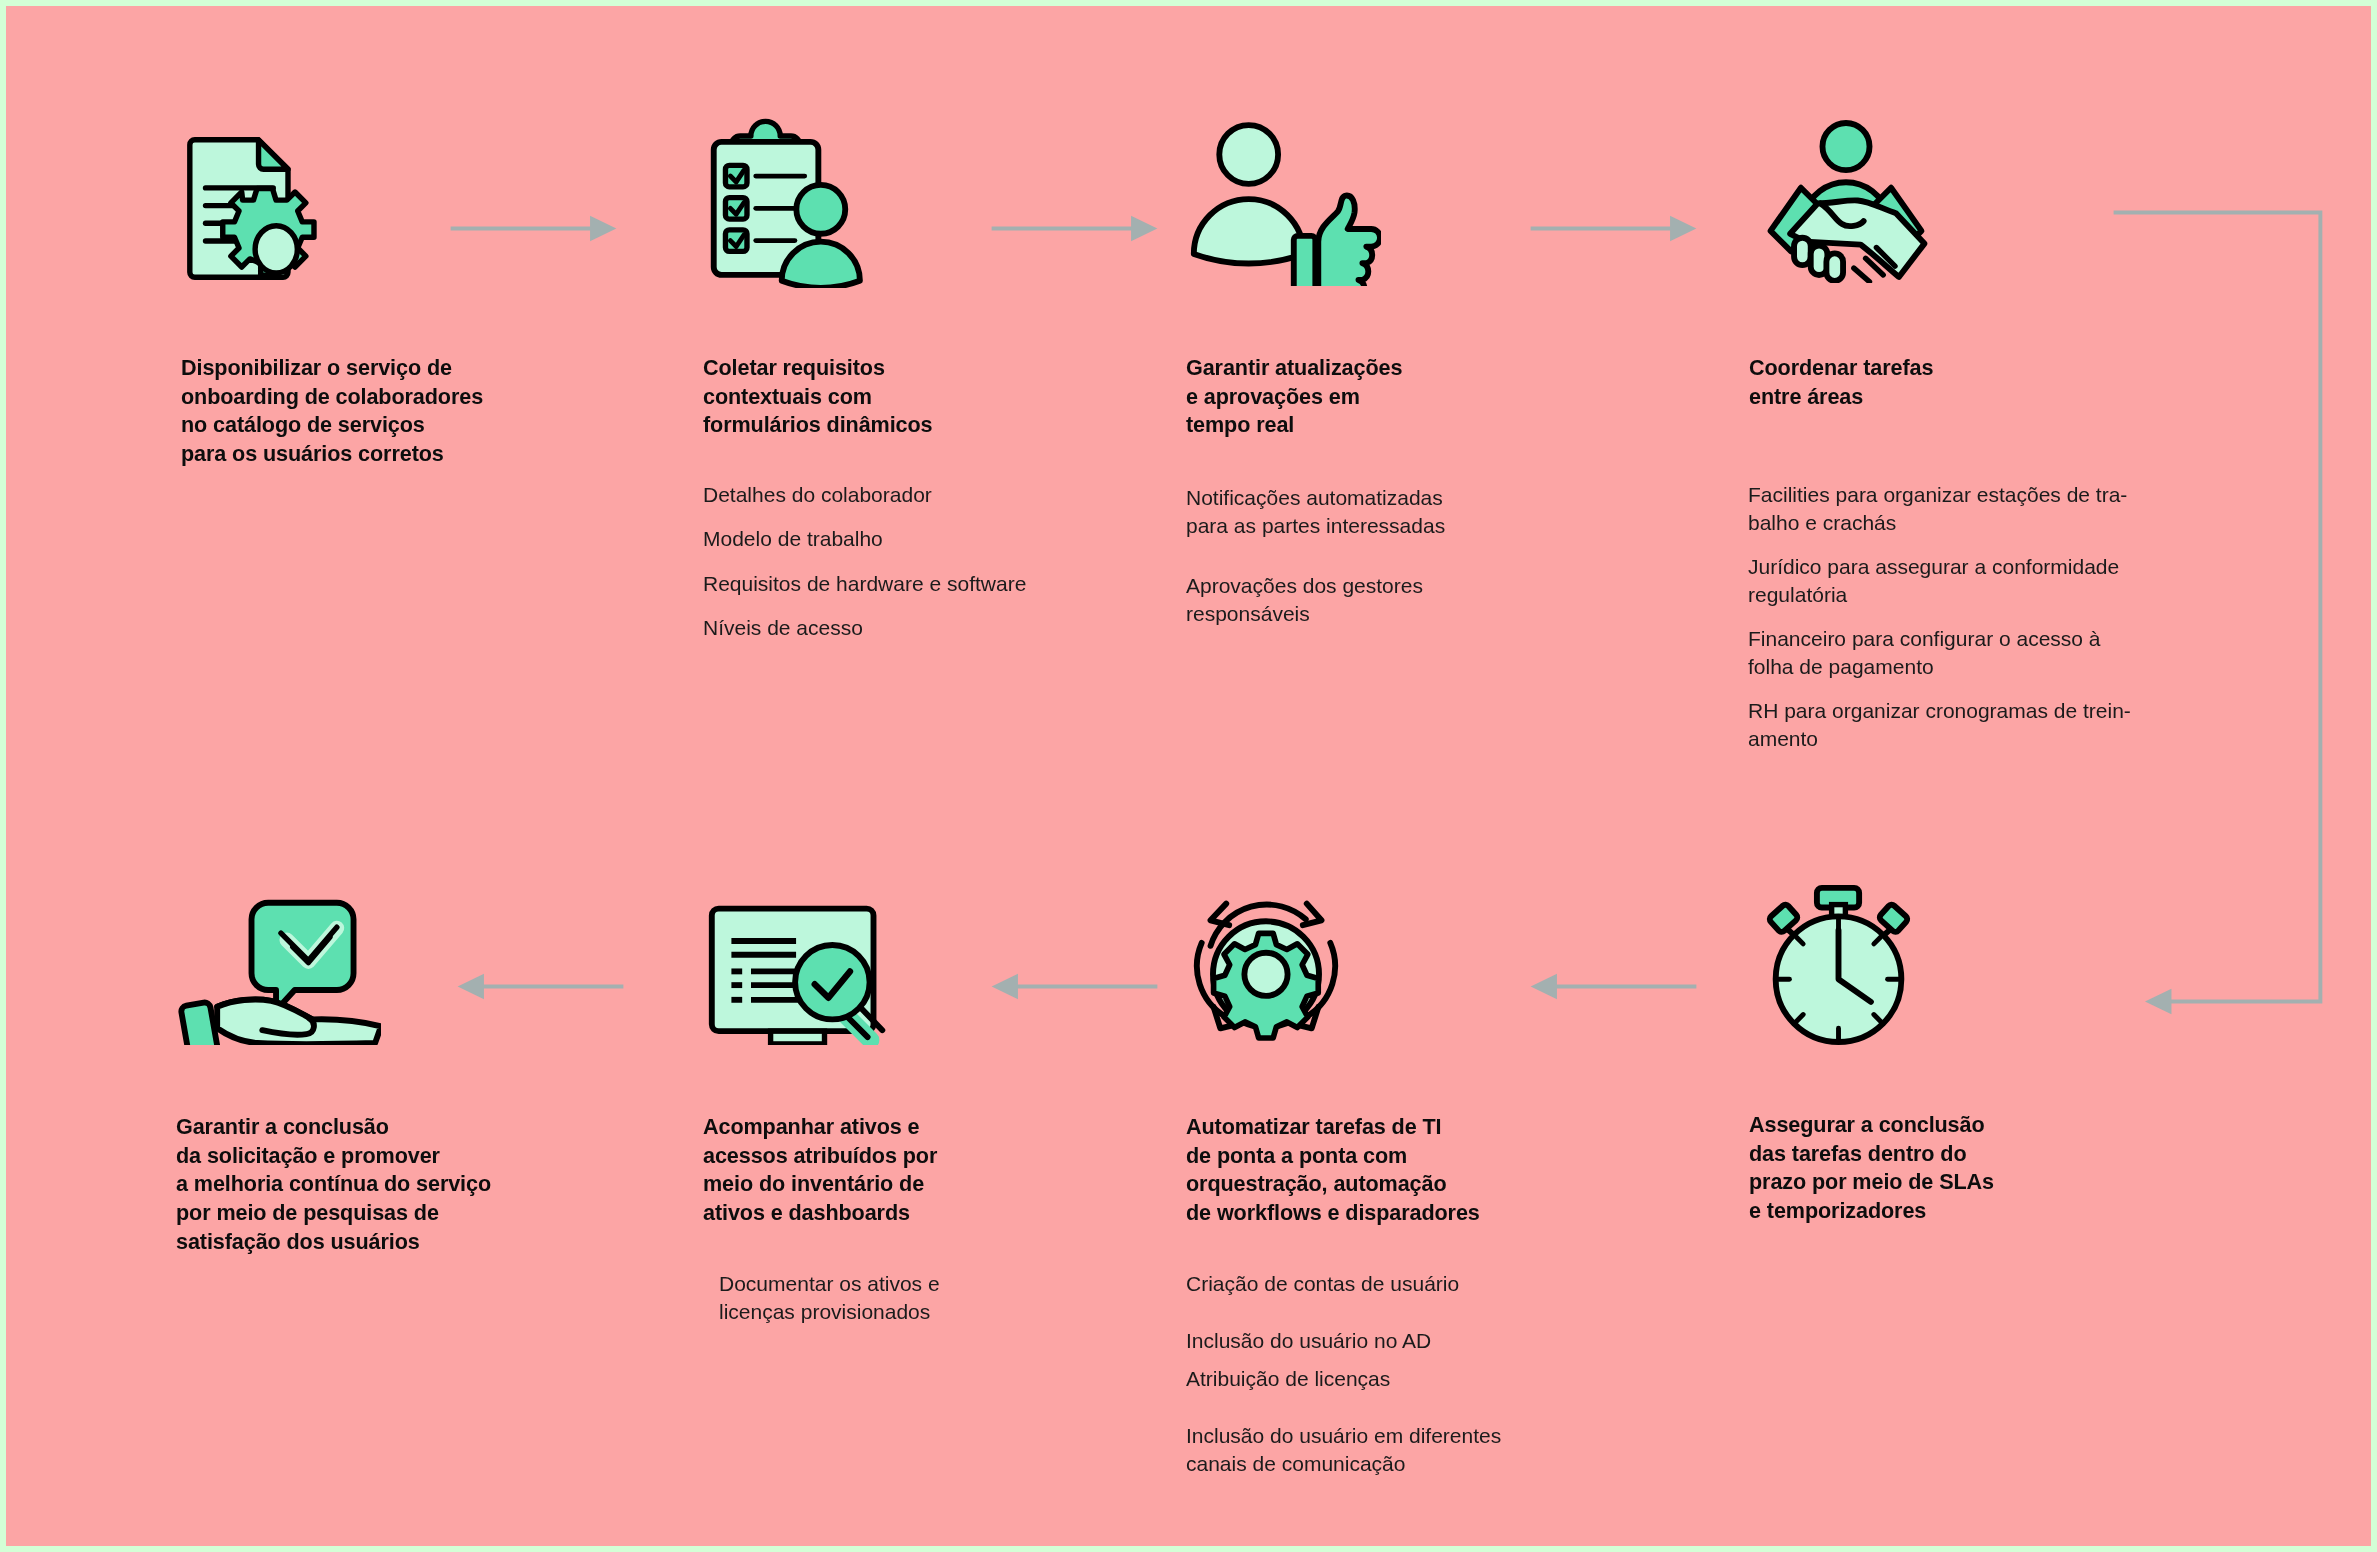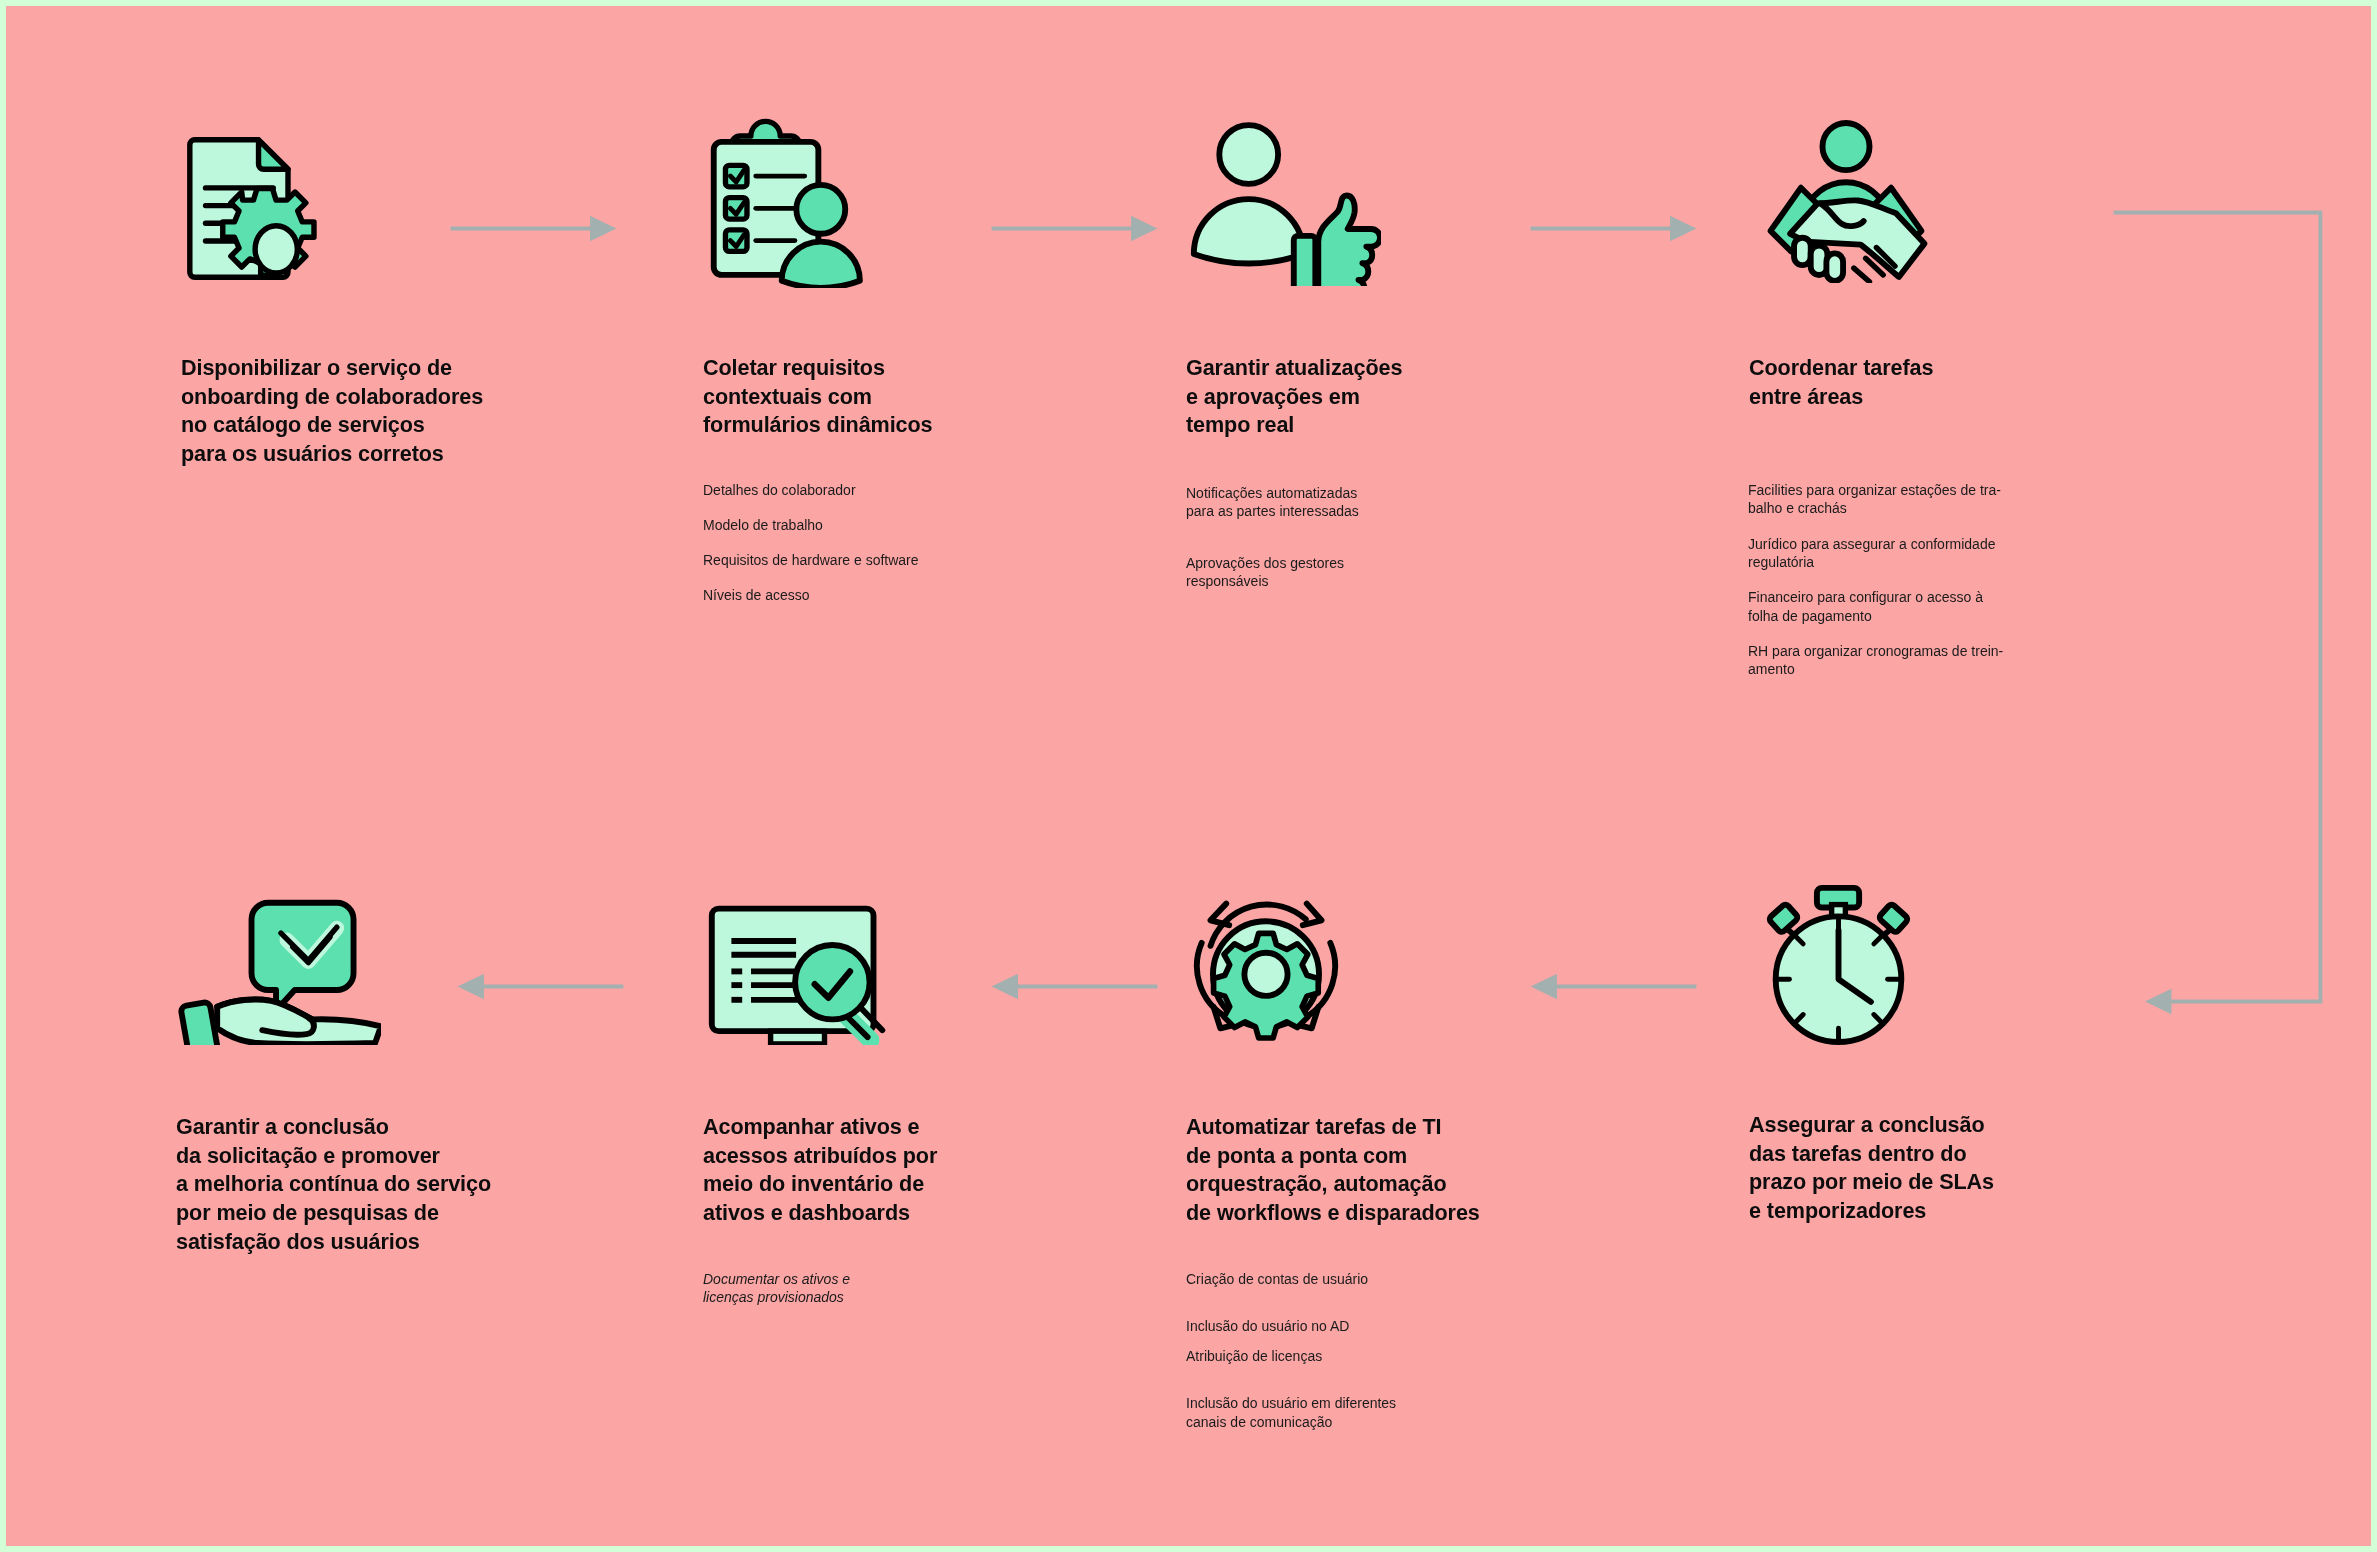"Detalhes do colaborador" .bullet { font-size: 14px -> 21px }
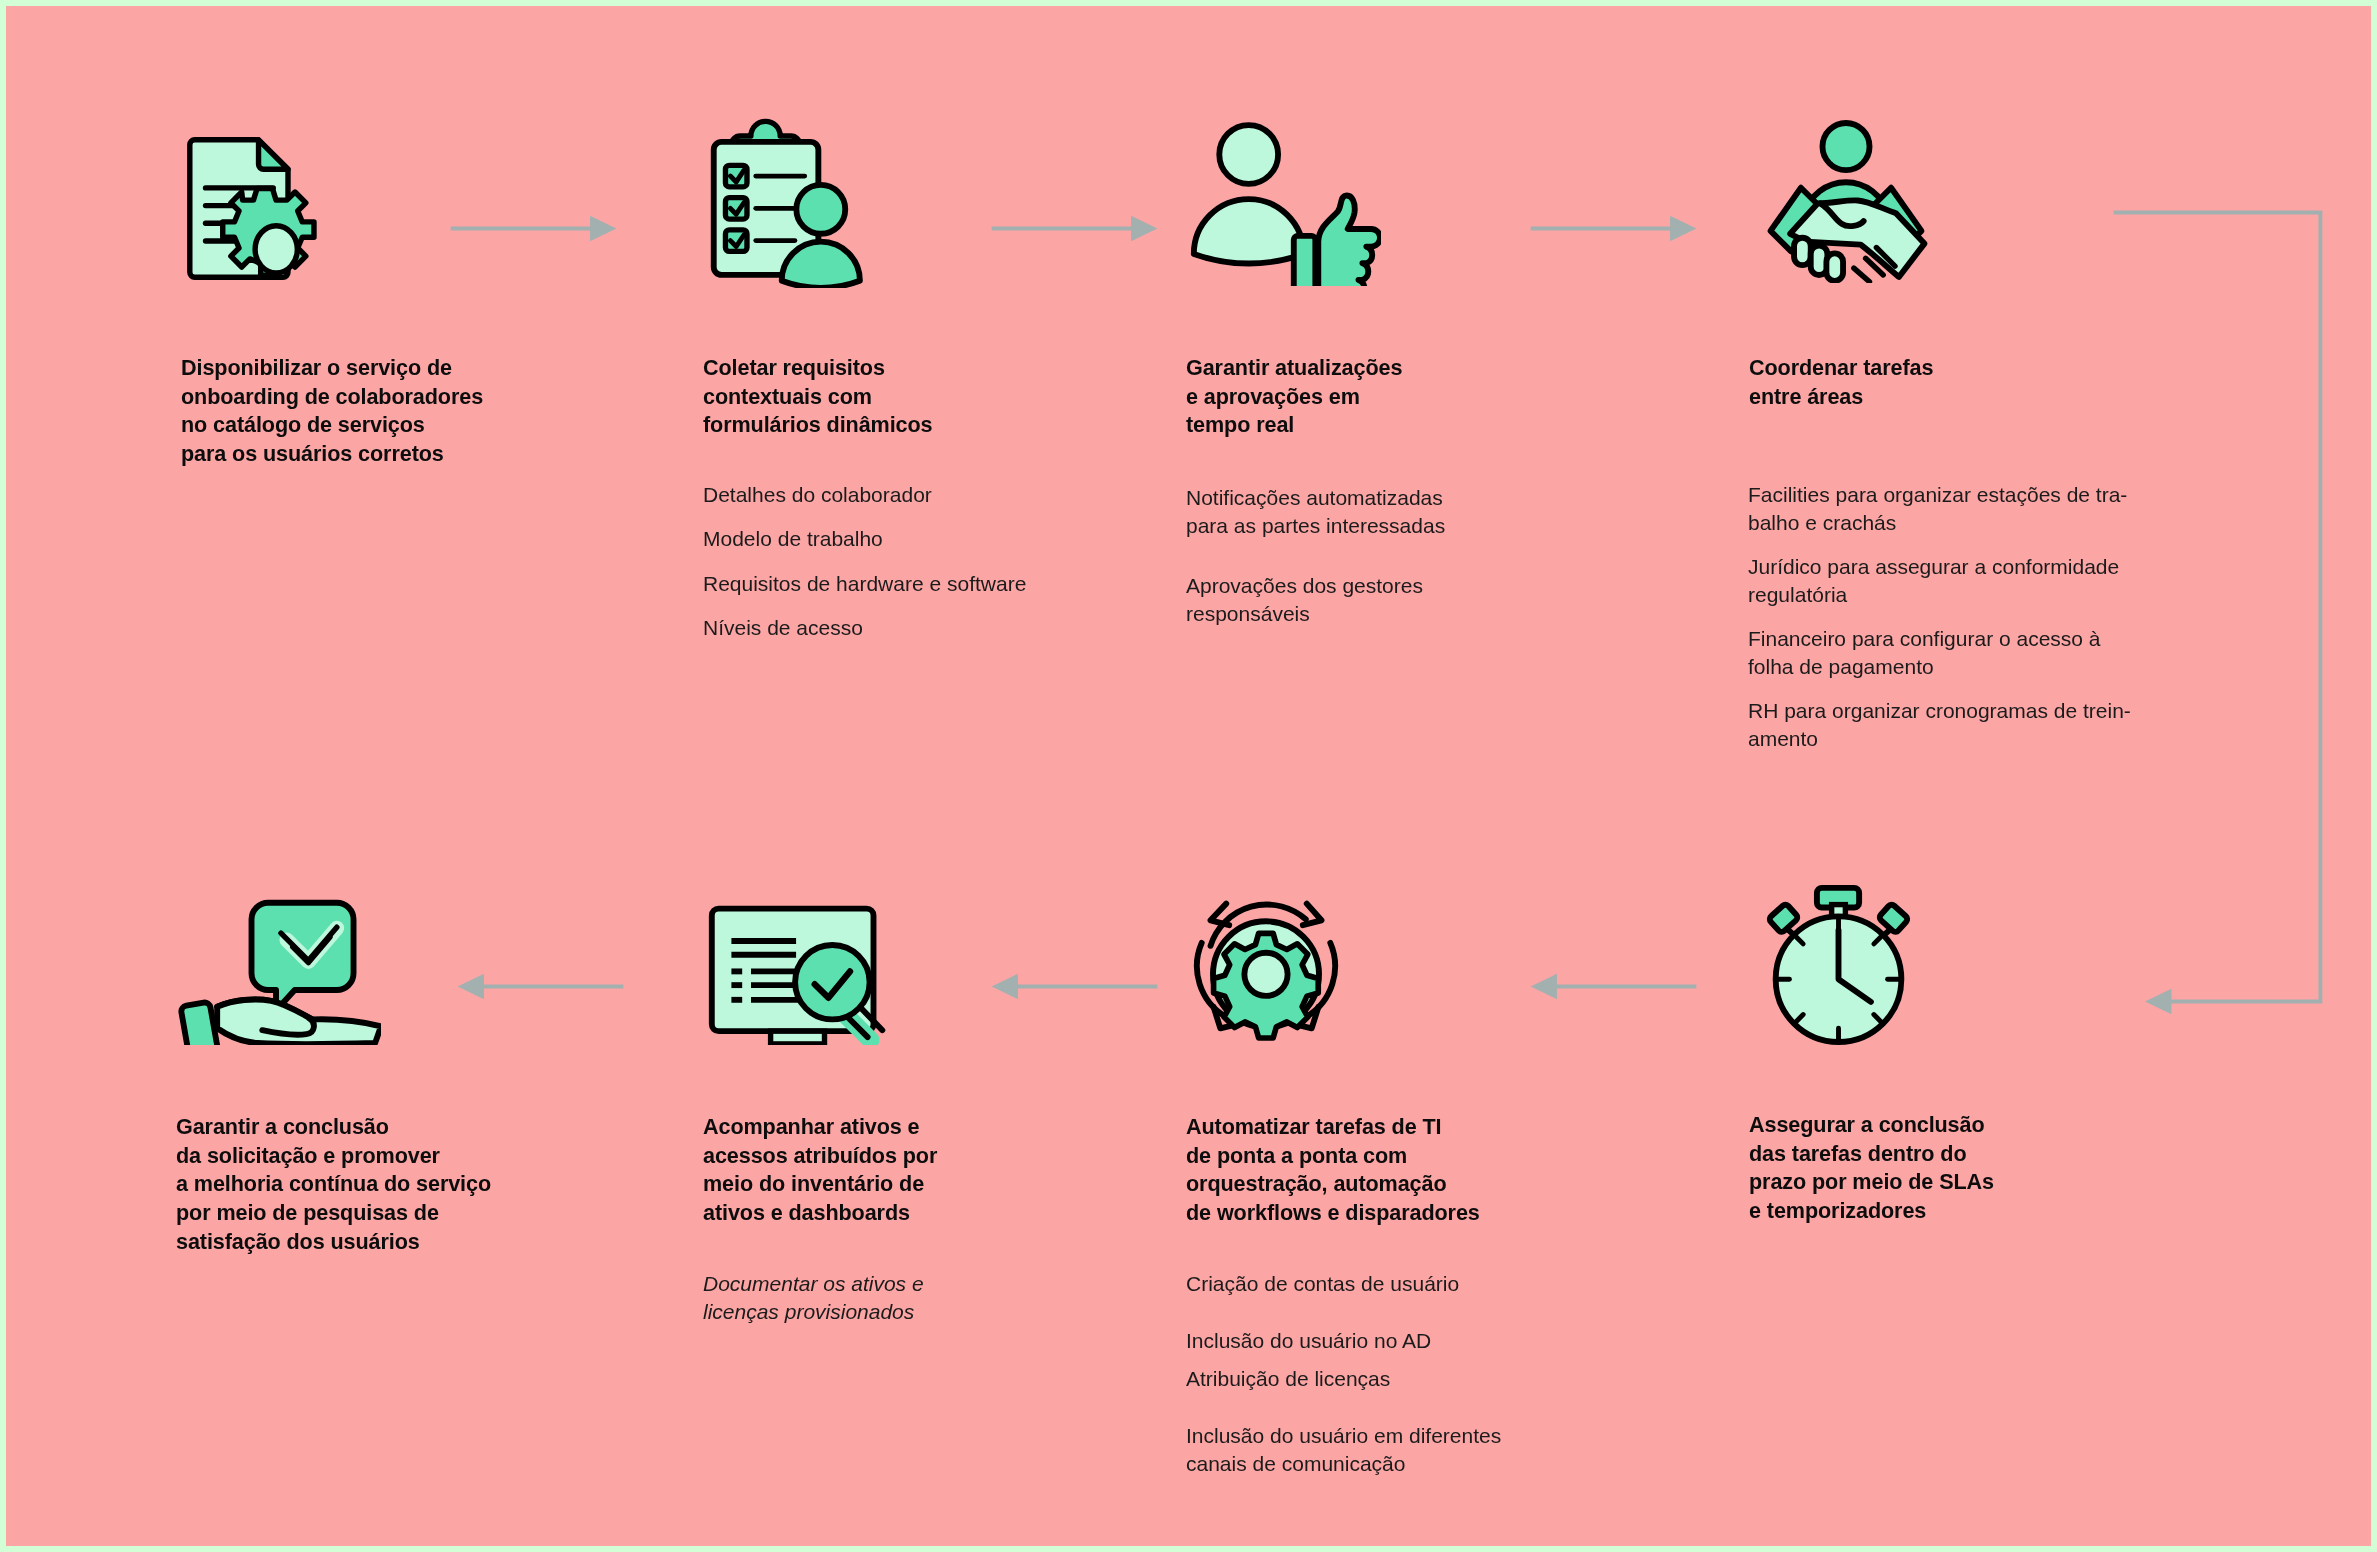"Documentar os ativos e" div.bullets { font-style: italic -> none; left: 1px -> 17px }
